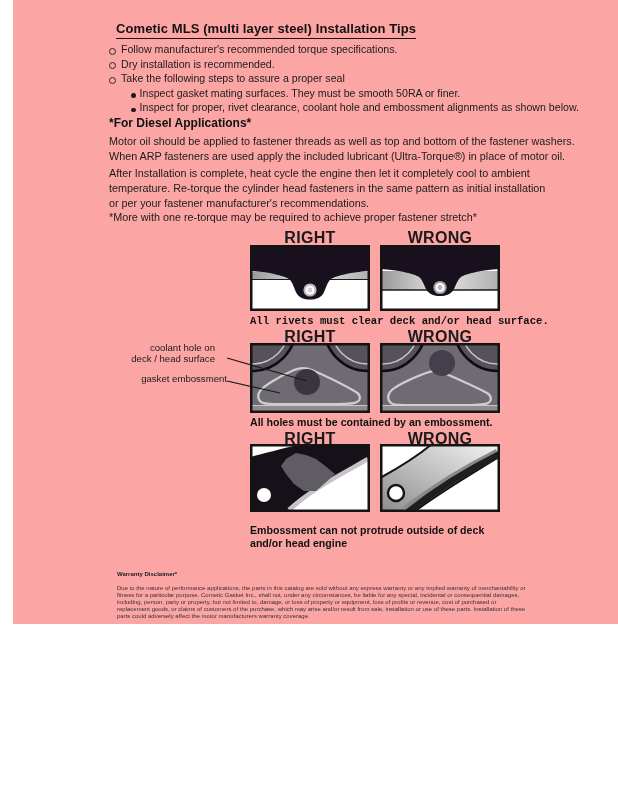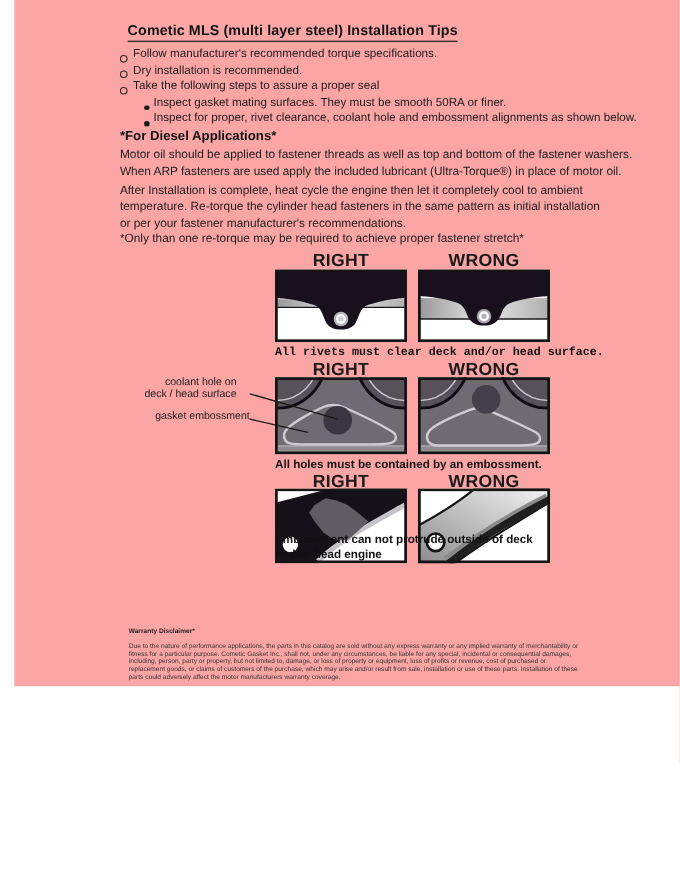"Follow manufacturer's recommended torque" .bullet-row { align-items: flex-end -> center }
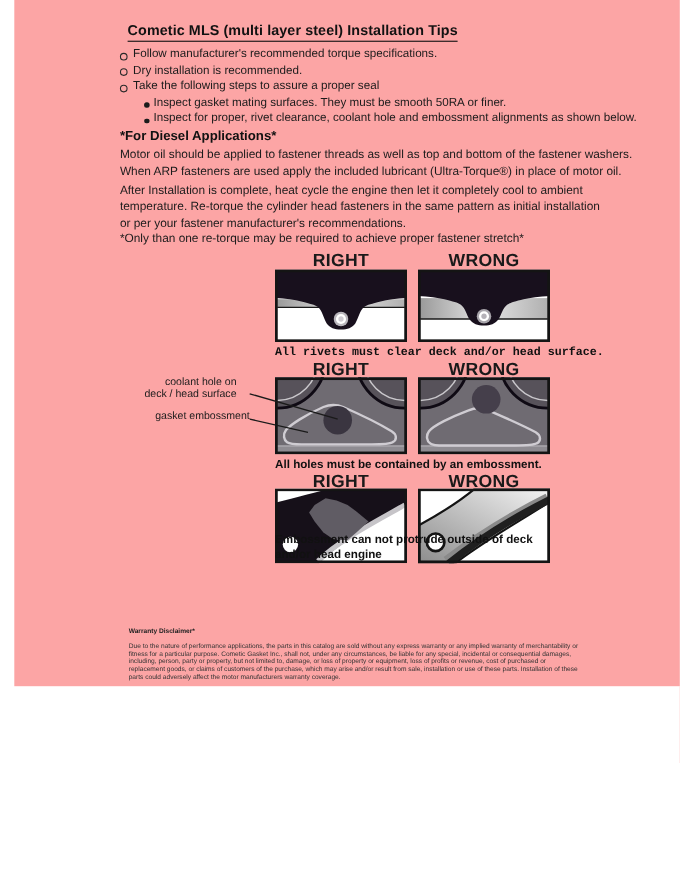"*Only than one re-torque may" div.abs { text: Only than -> More with }
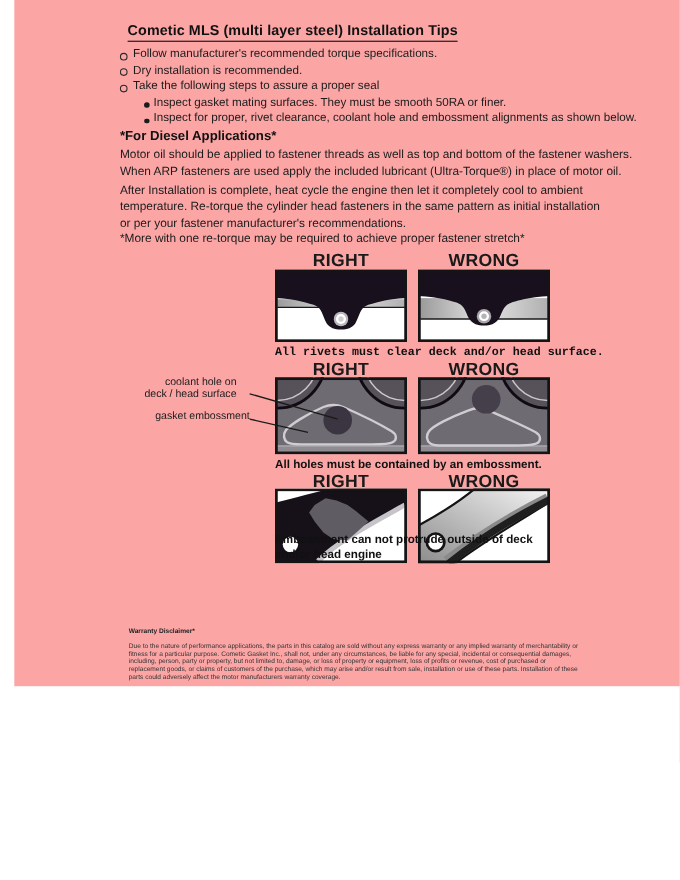"Embossment can not protrude outside" div.abs { top: 485px -> 524px }
